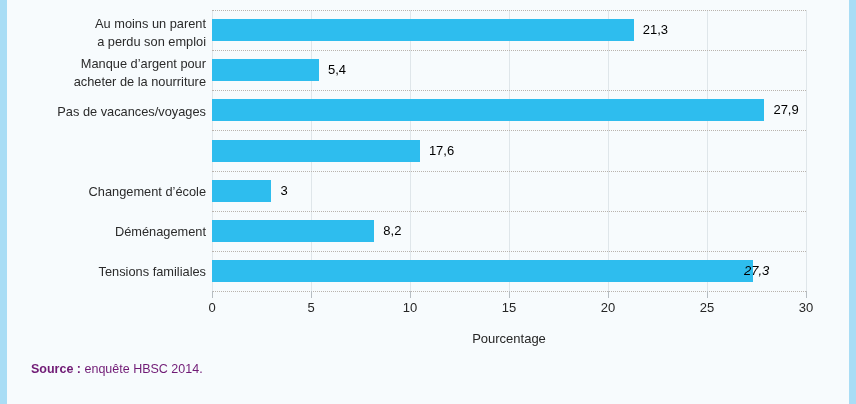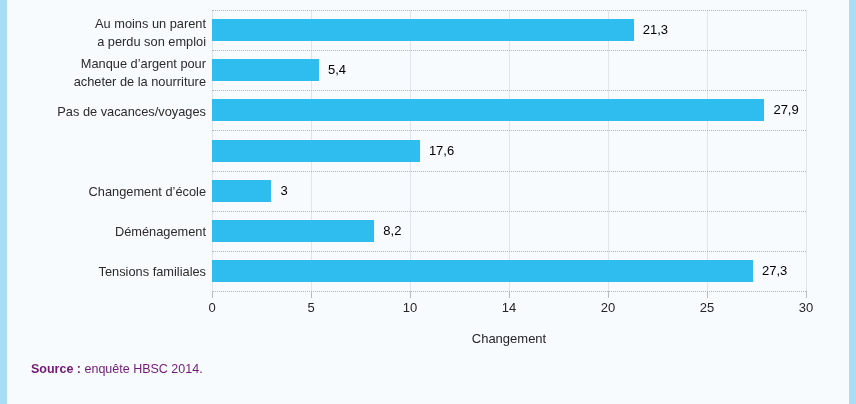"27,3" div.bar-value { font-style: none -> italic; left: 550px -> 532px }
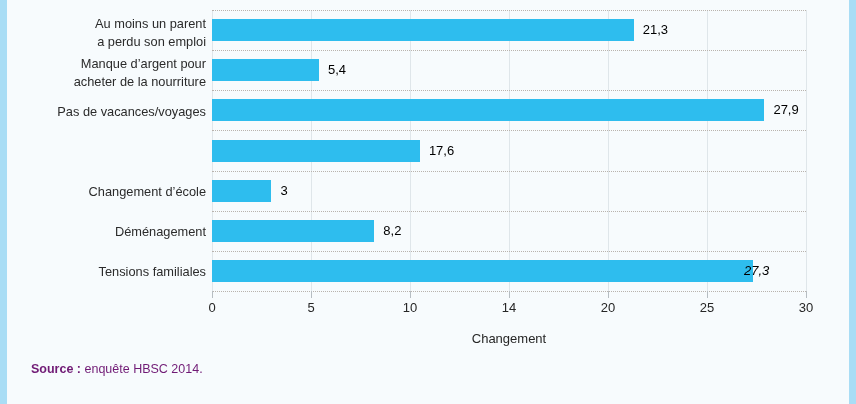"14" div.x-tick-label { text: 14 -> 15 }
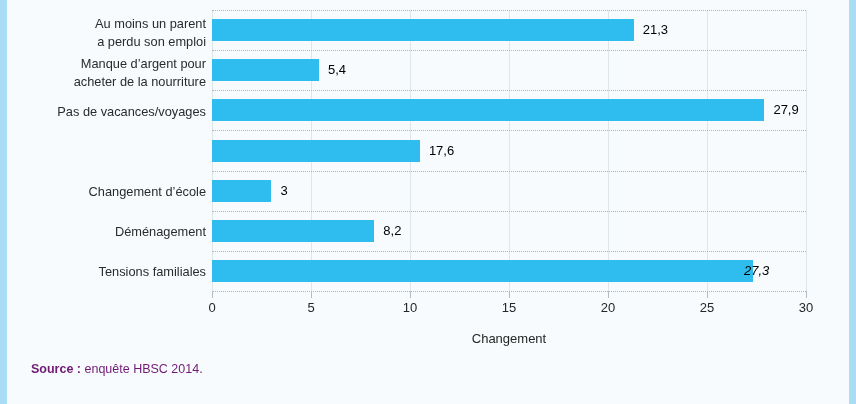"Changement" div { text: Changement -> Pourcentage }
